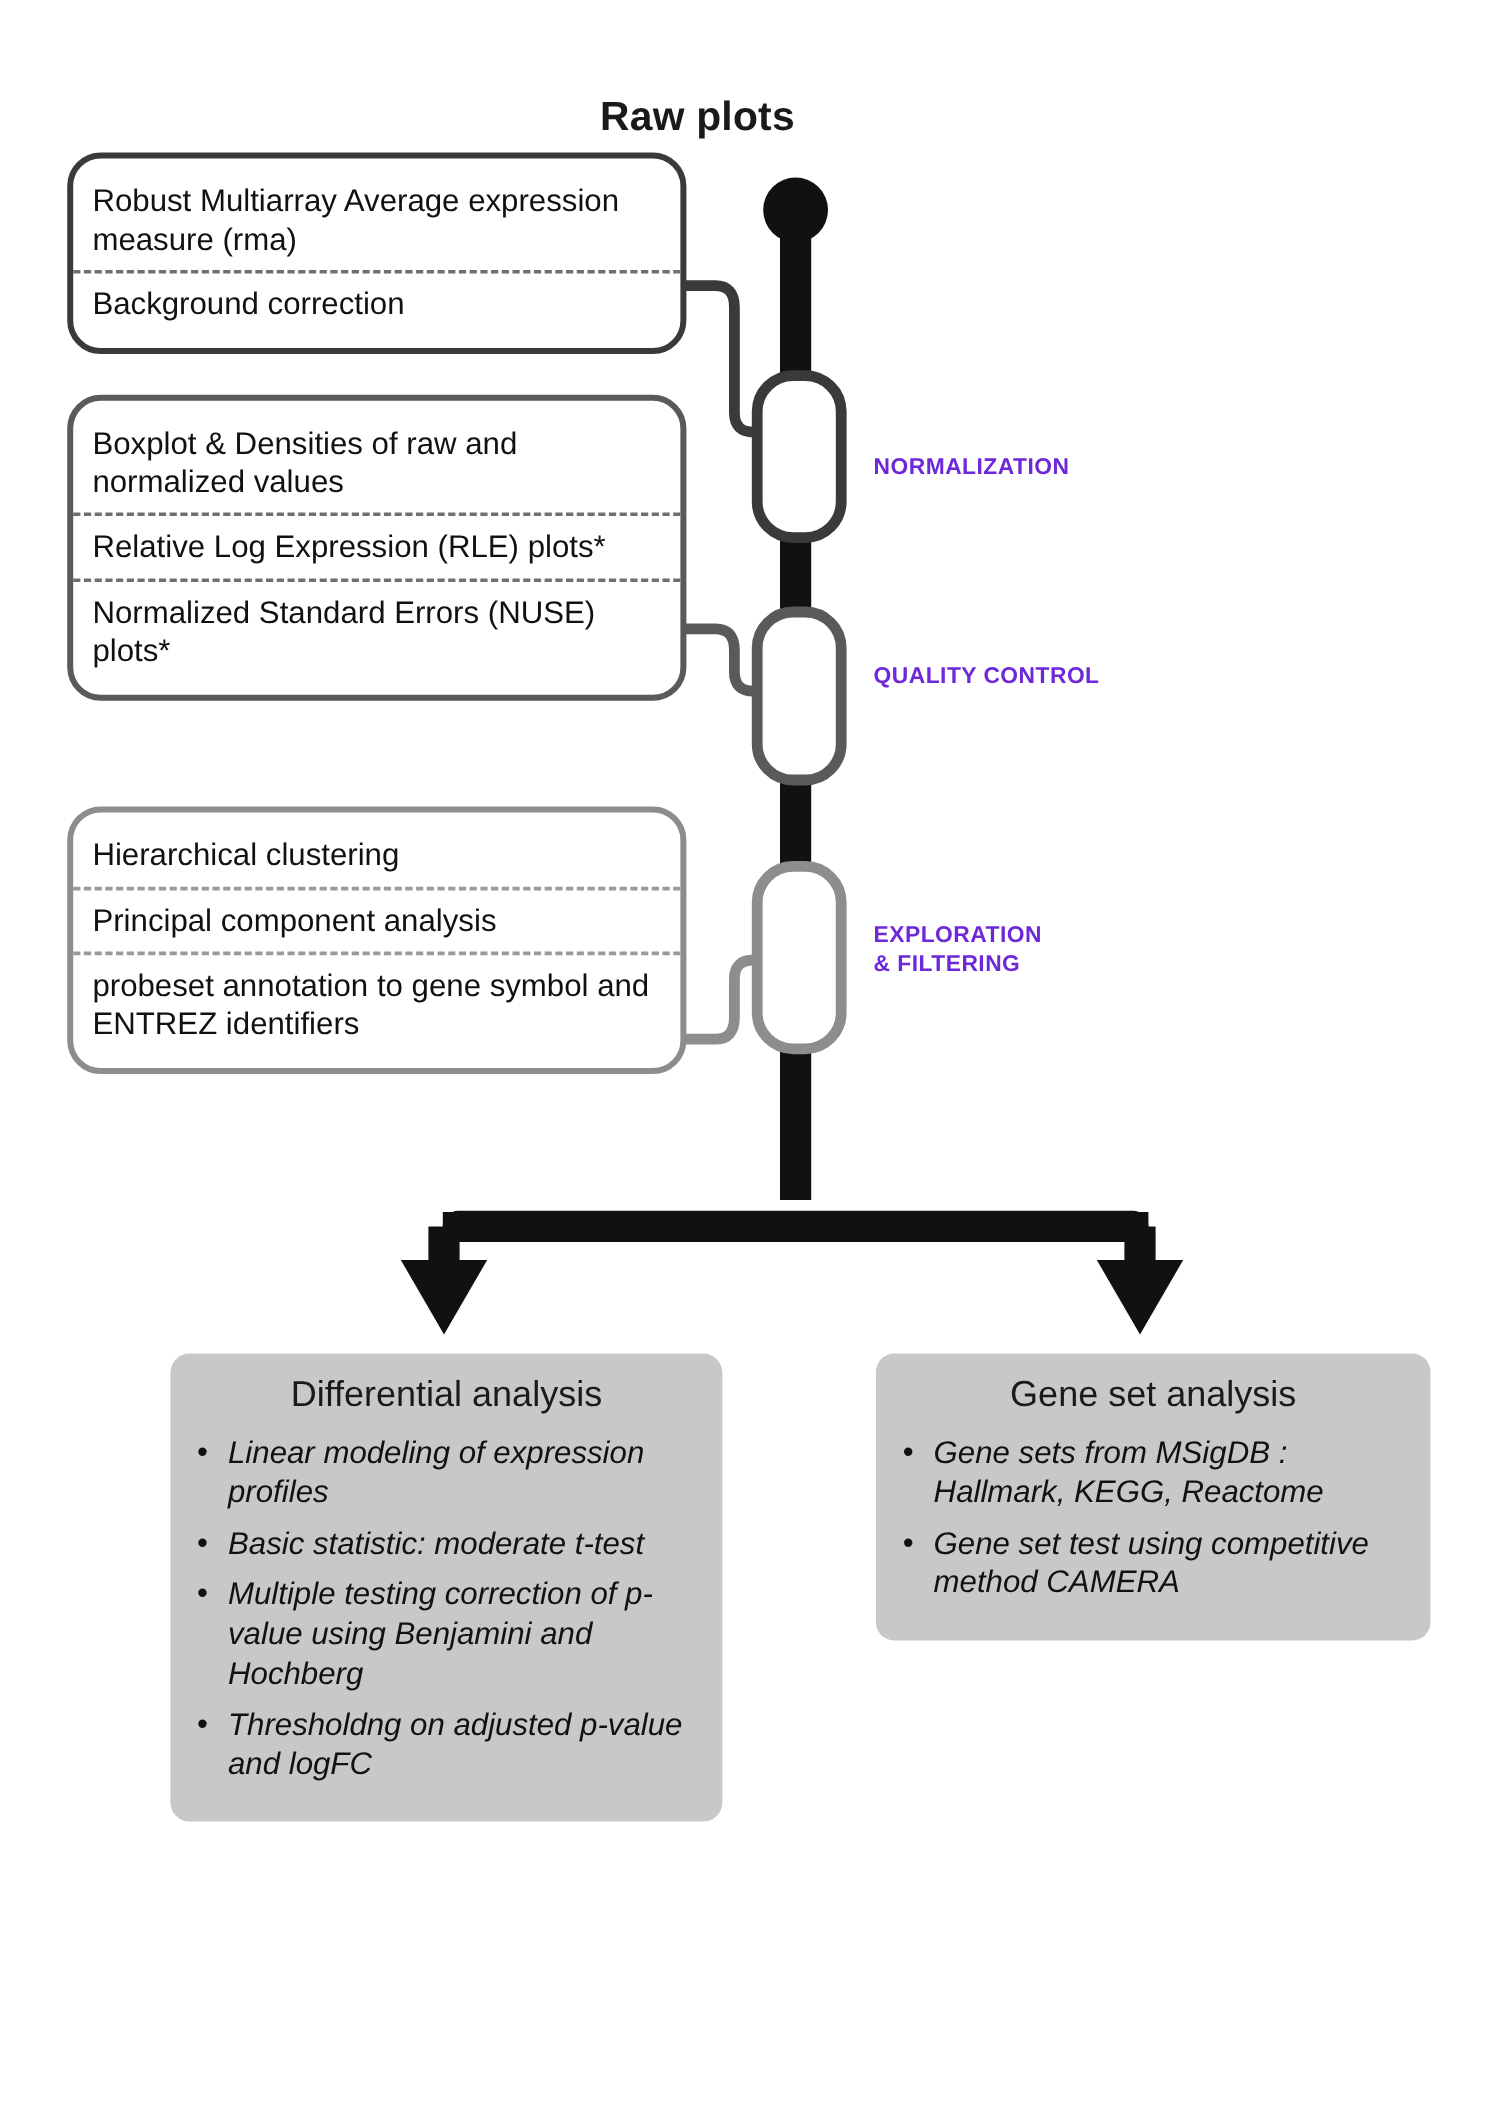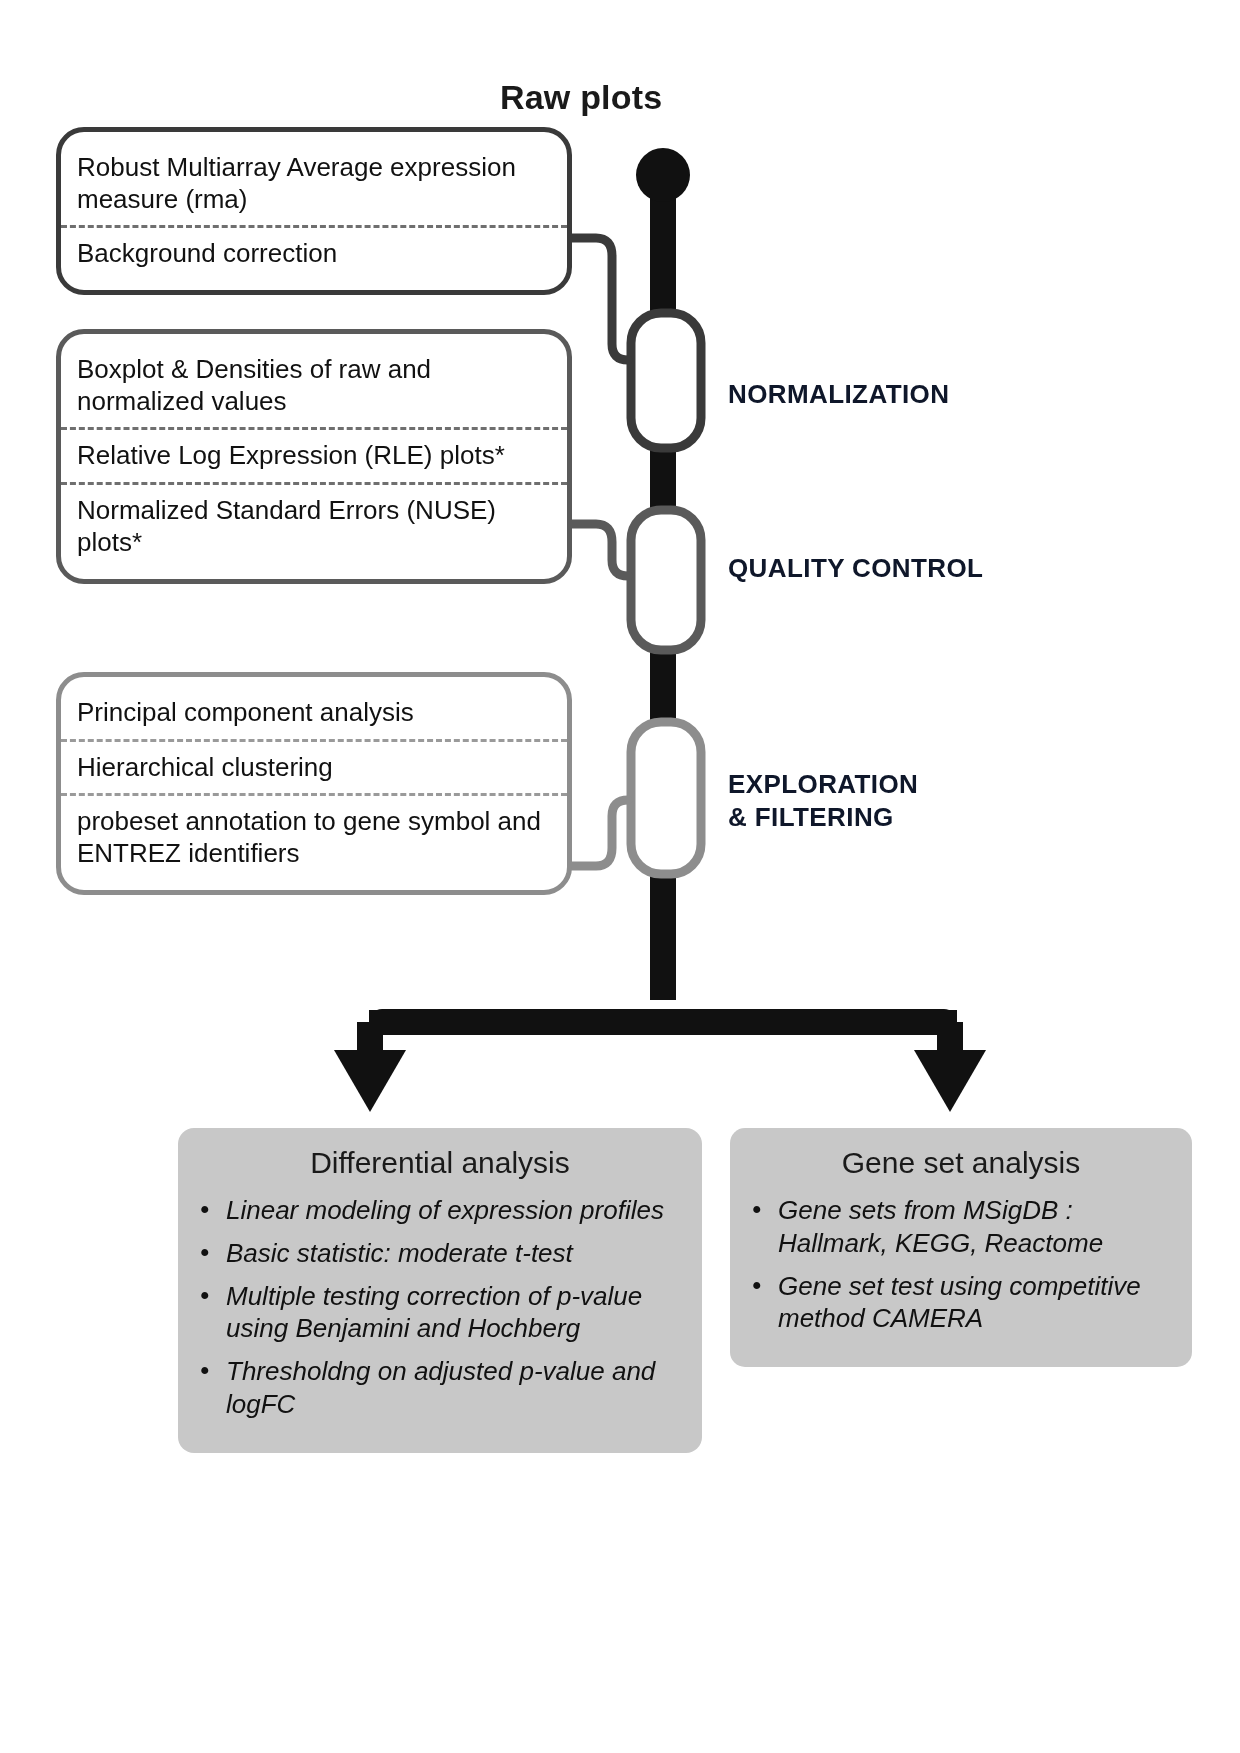"NORMALIZATION" .stage-label { color: #0f172a -> #6d28d9; font-size: 26px -> 19px }
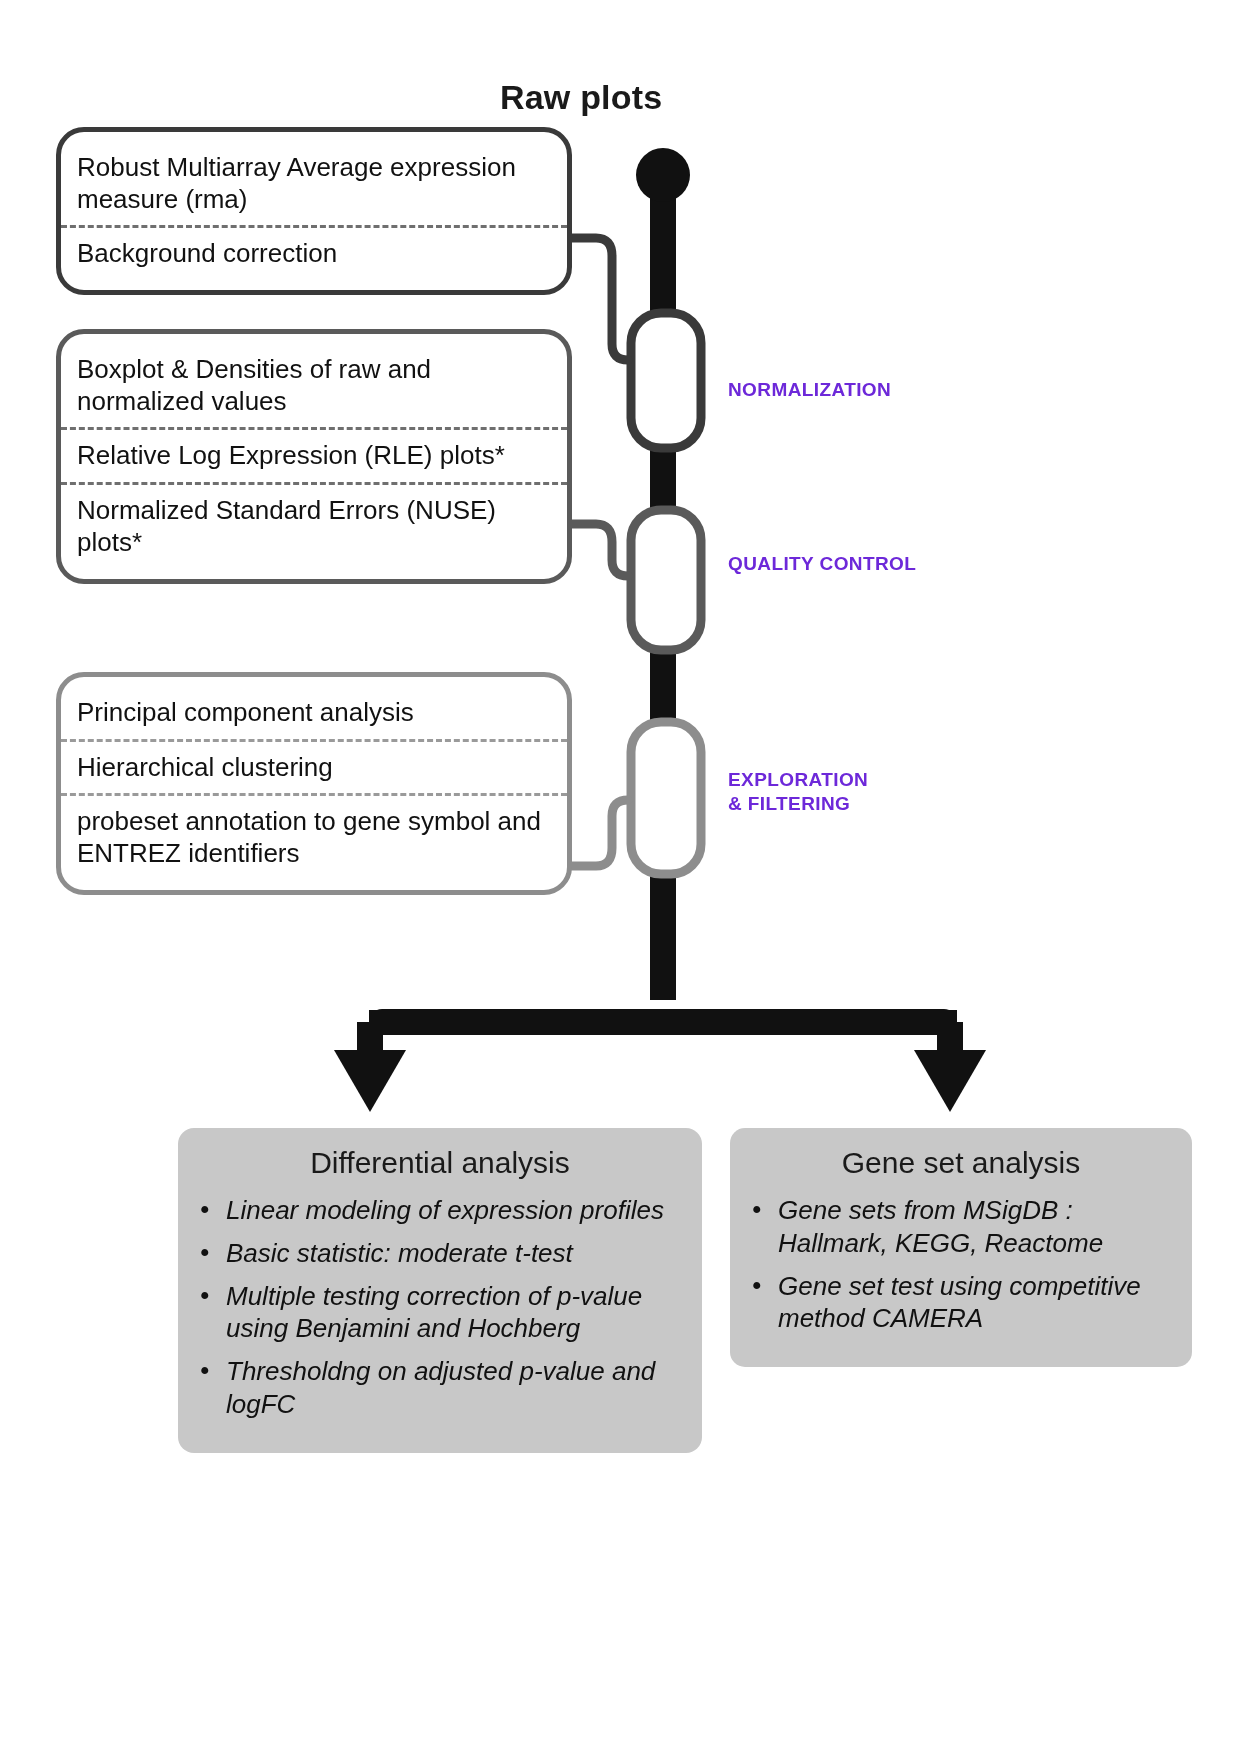"Principal component analysis" div.row { order: before "Hierarchical clustering" -> after "Hierarchical clustering" }
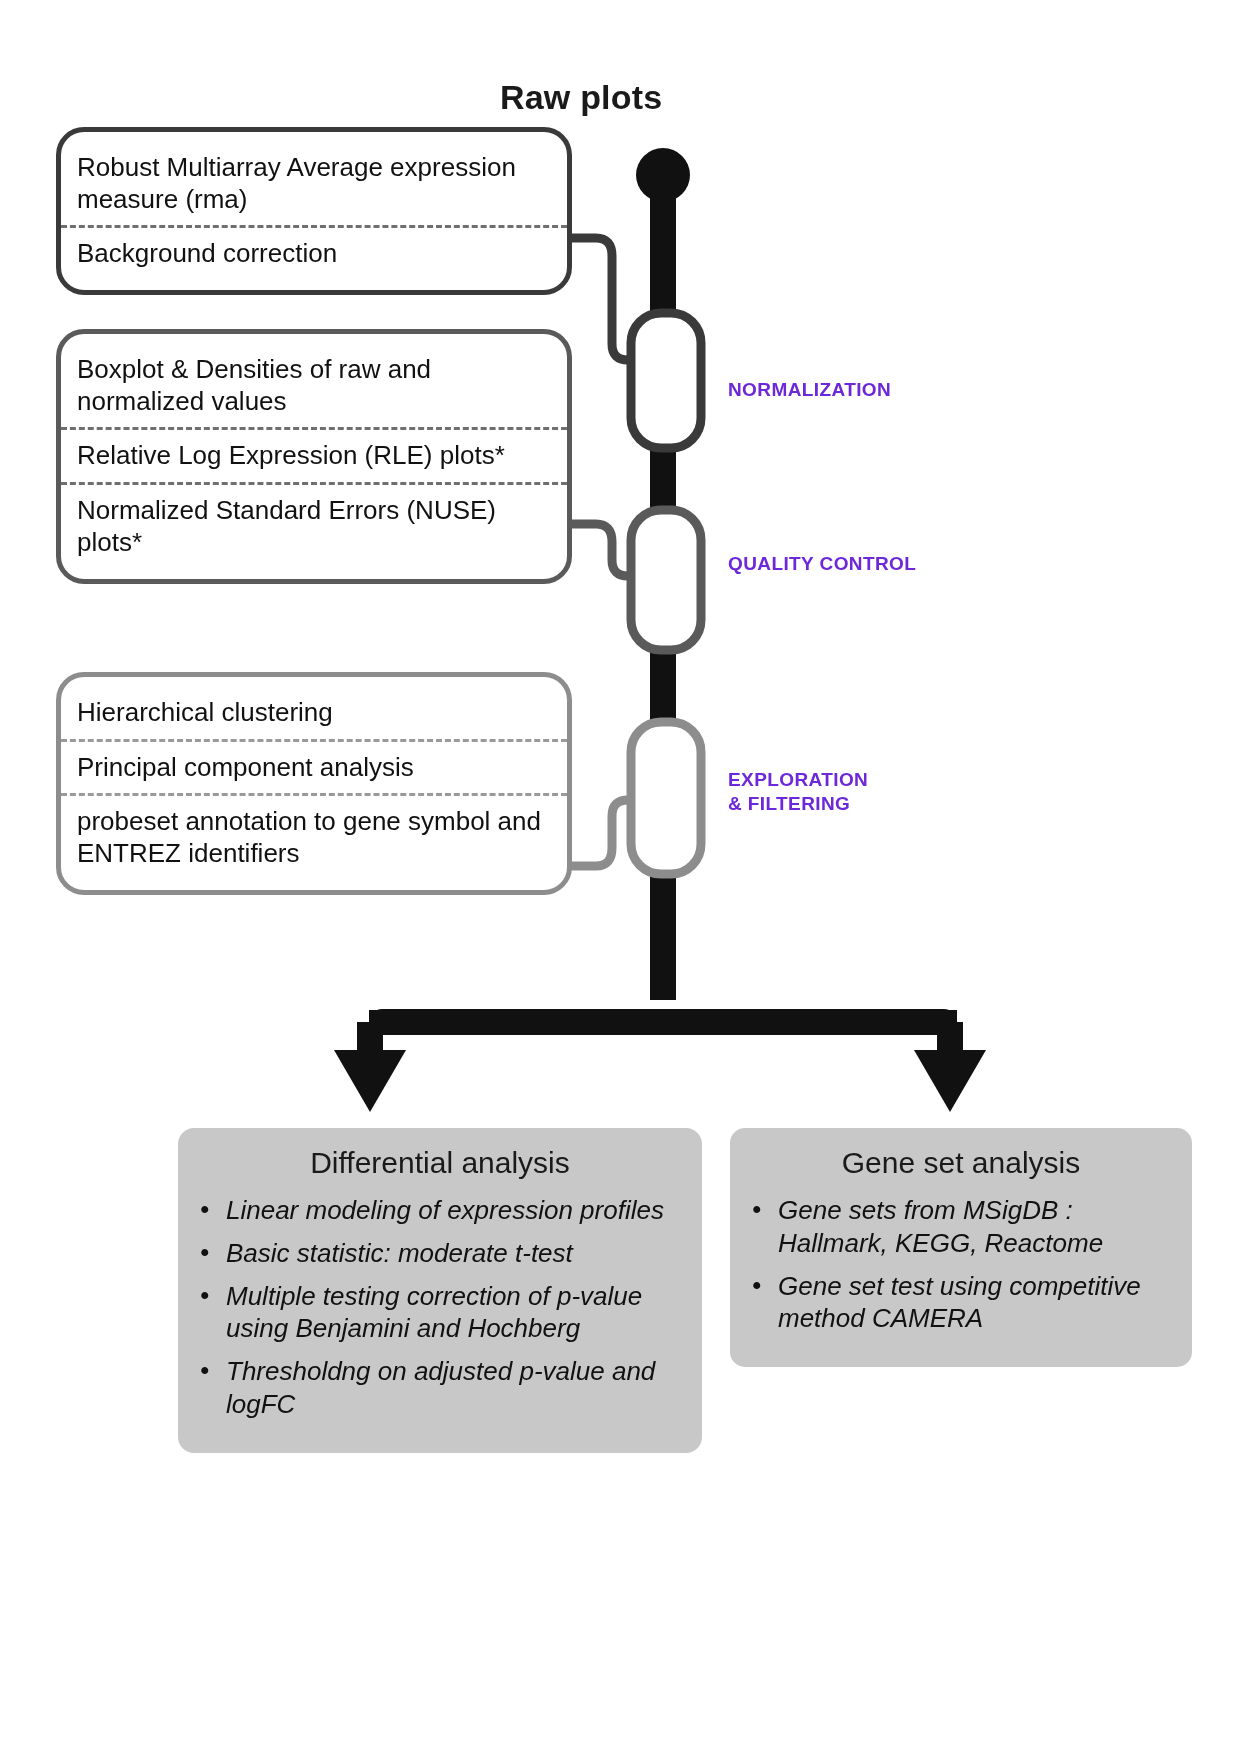"Differential analysis" #box-differential { margin-left: 36px -> none; width: 524px -> 460px }
